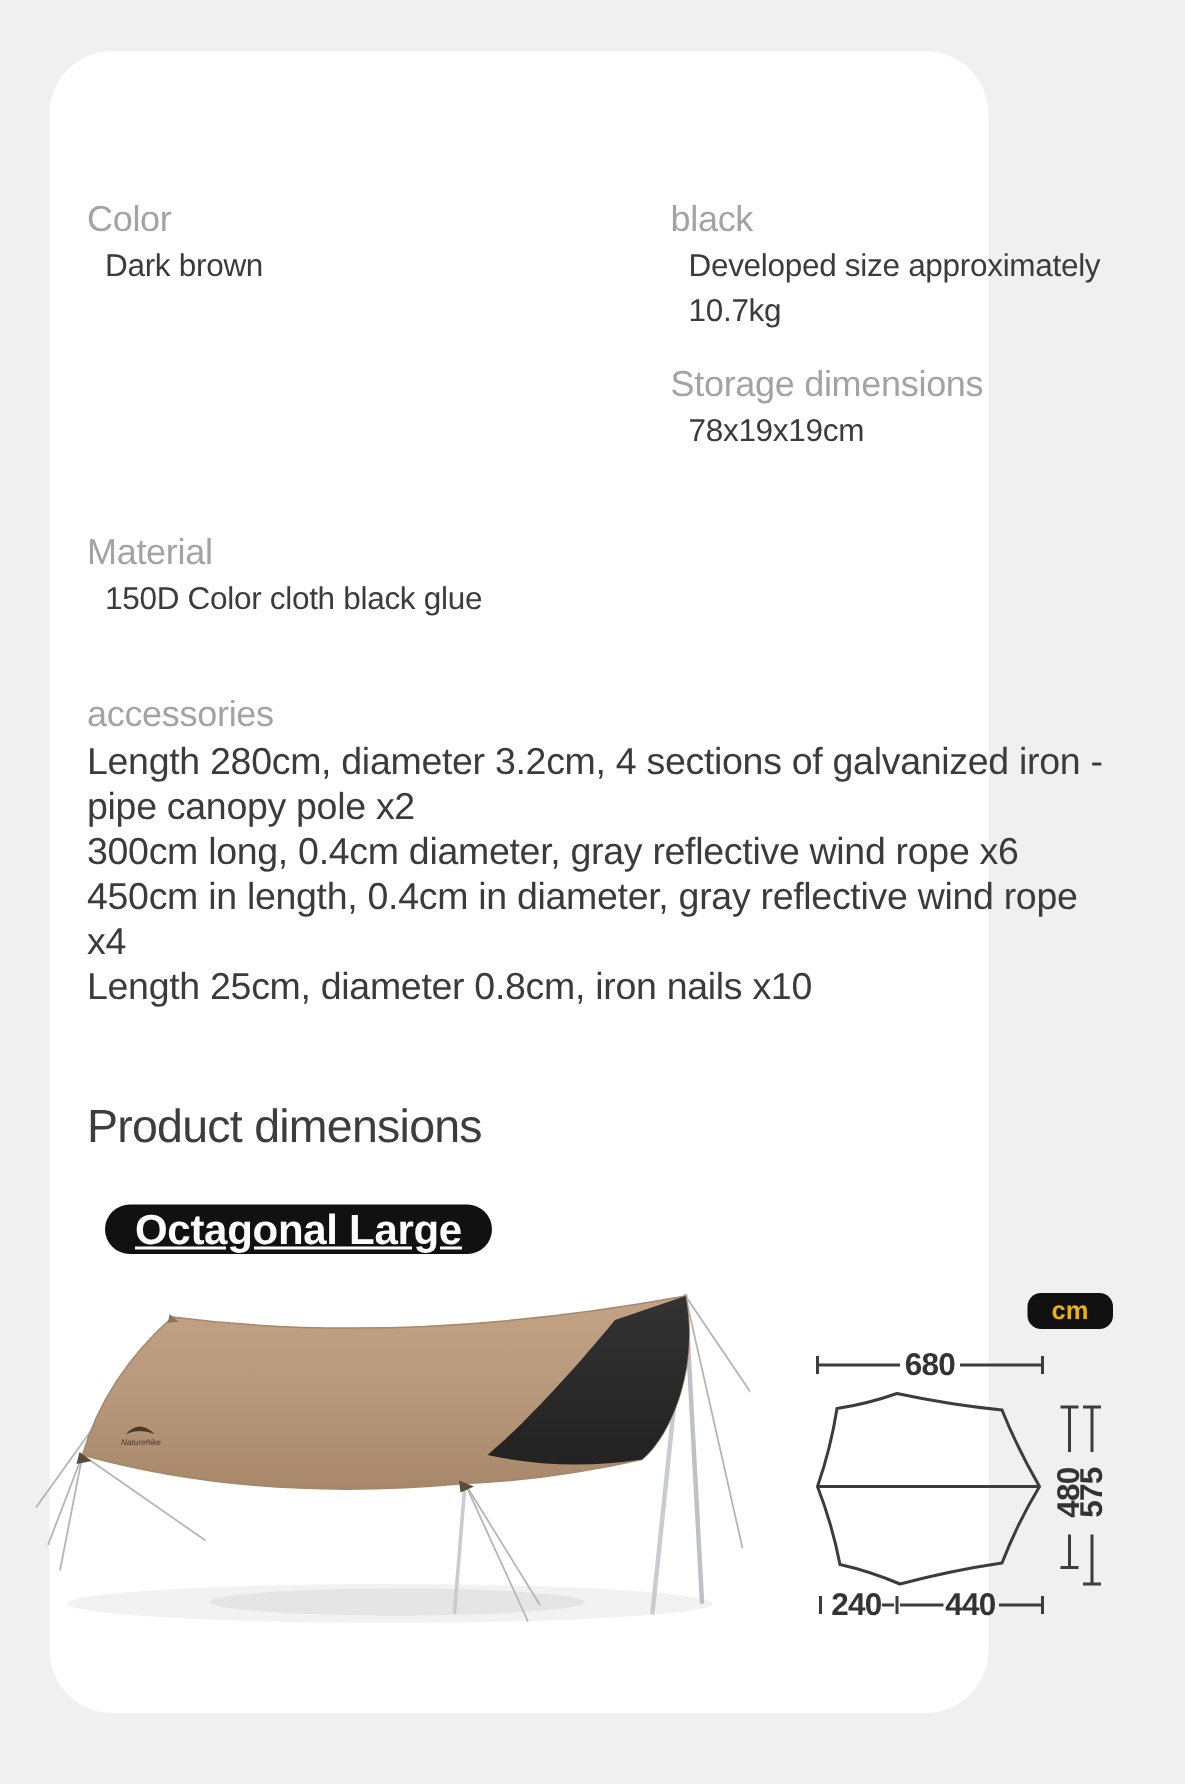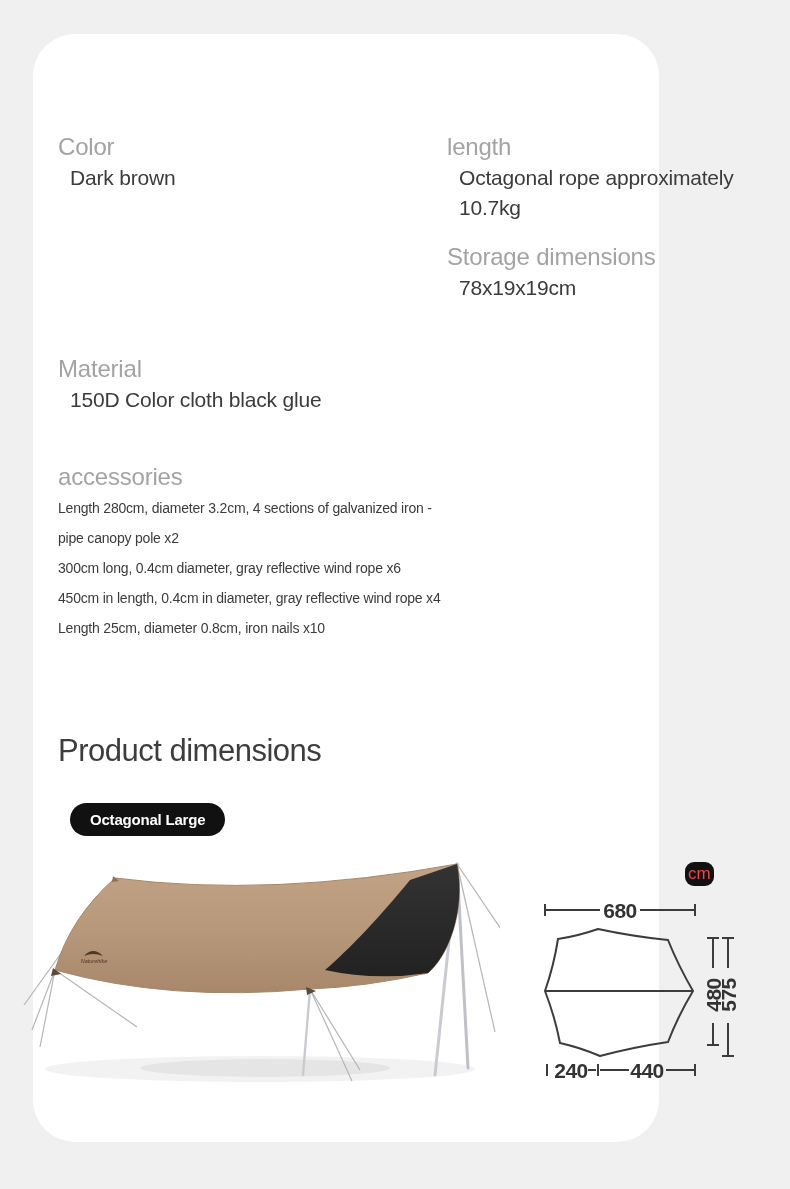"length" span.lbl { text: length -> black }
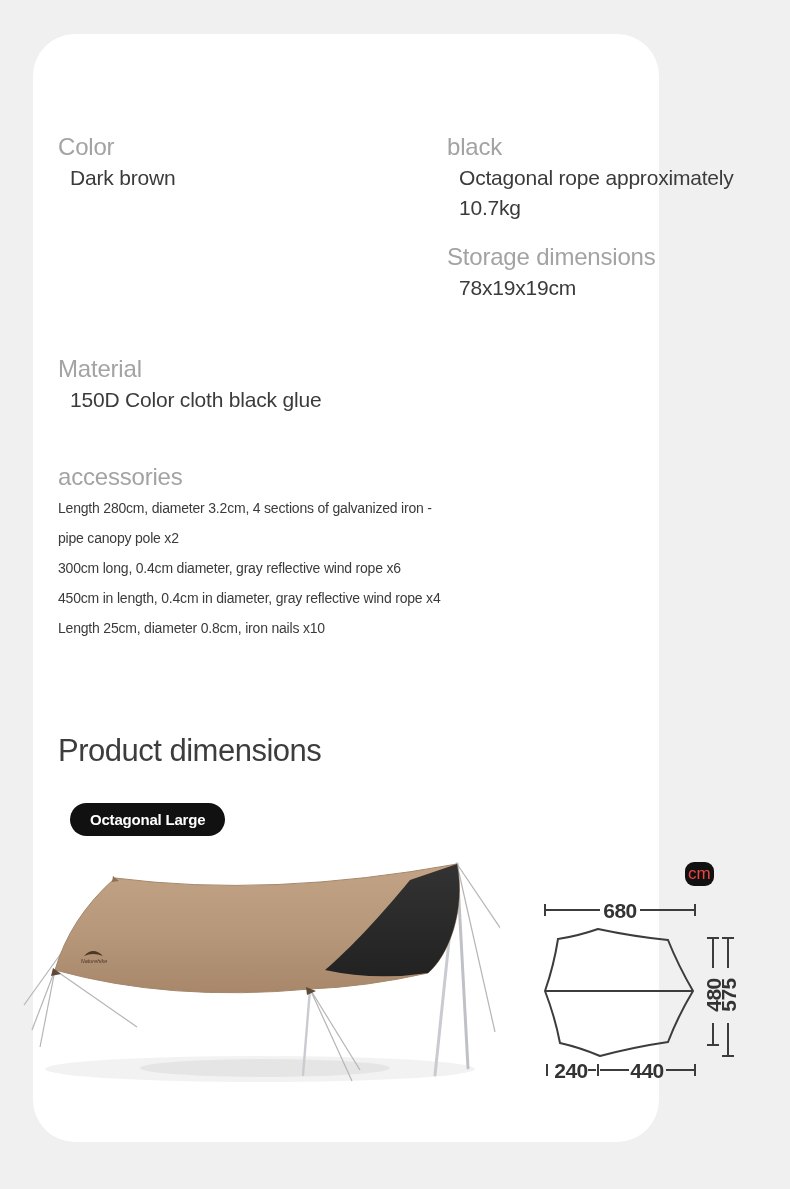"Octagonal rope approximately 10.7kg" span.val { text: Octagonal rope -> Developed size }
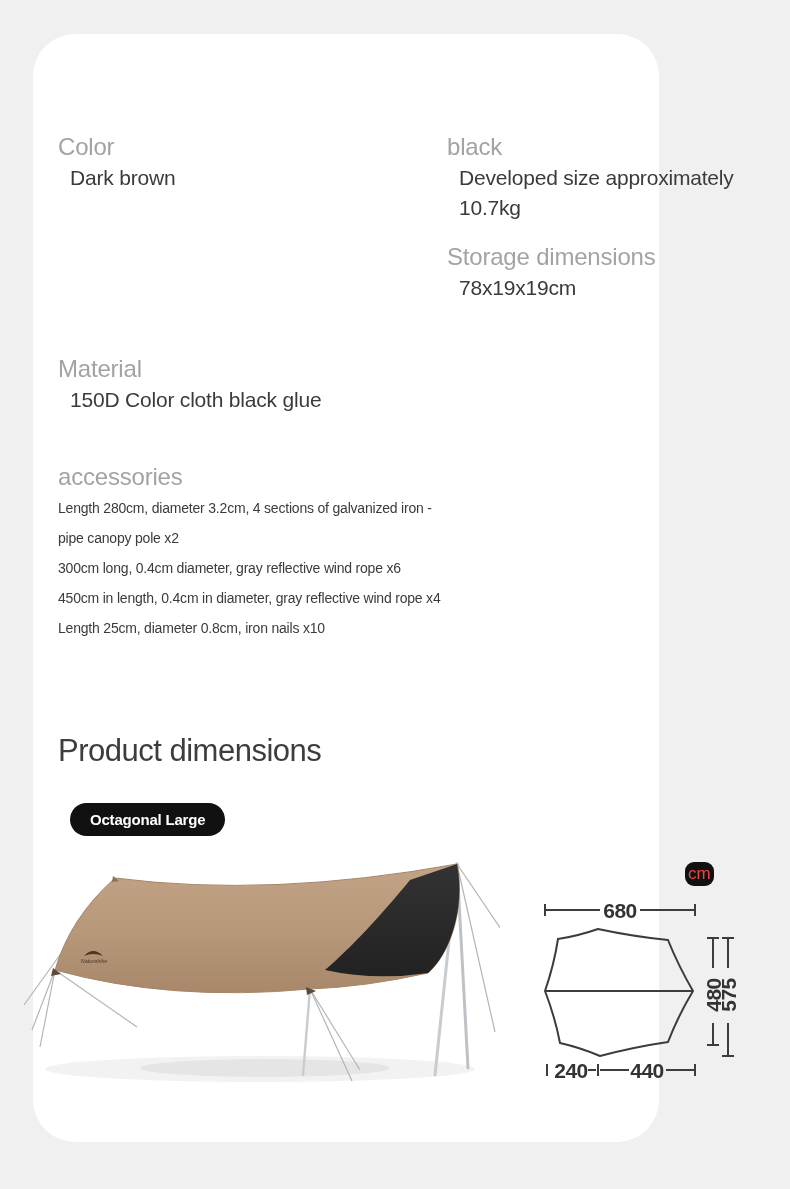"Length 280cm, diameter 3.2cm, 4" .acc-line { font-size: 14px -> 25px }
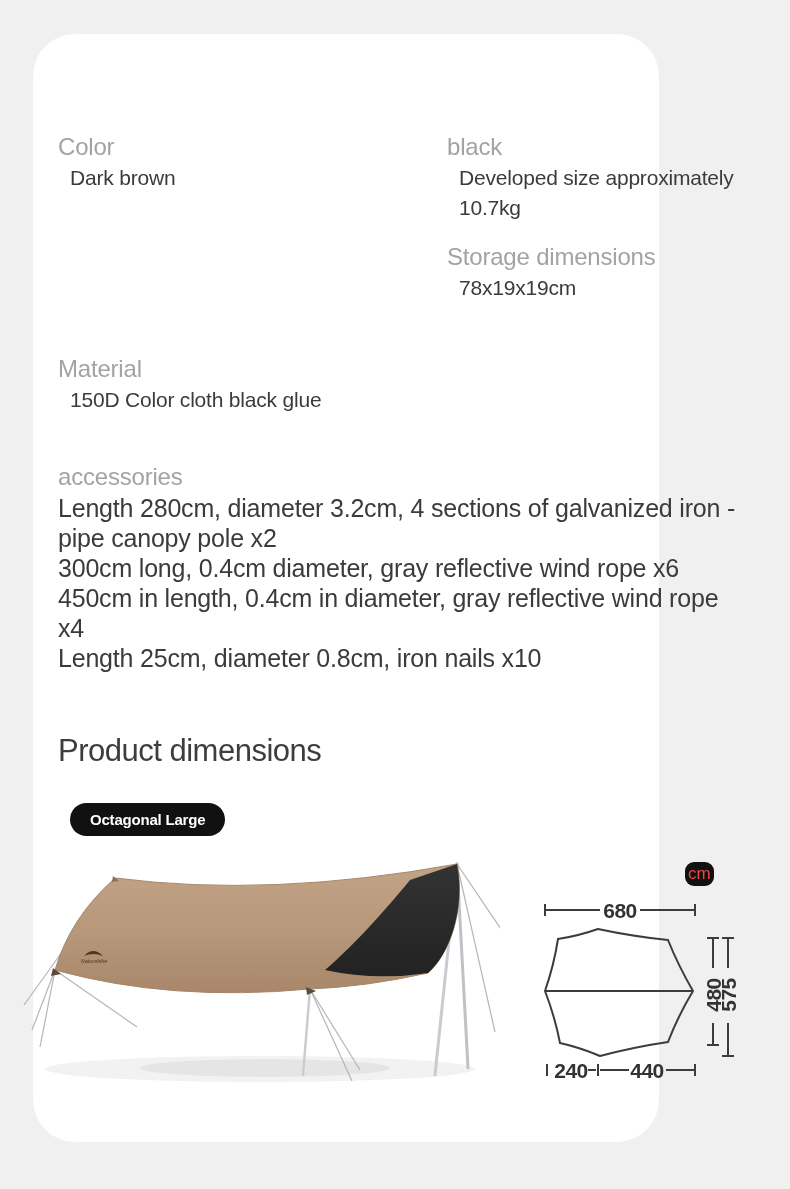"Octagonal Large" .size-badge { font-size: 15px -> 28px; text-decoration: none -> underline }
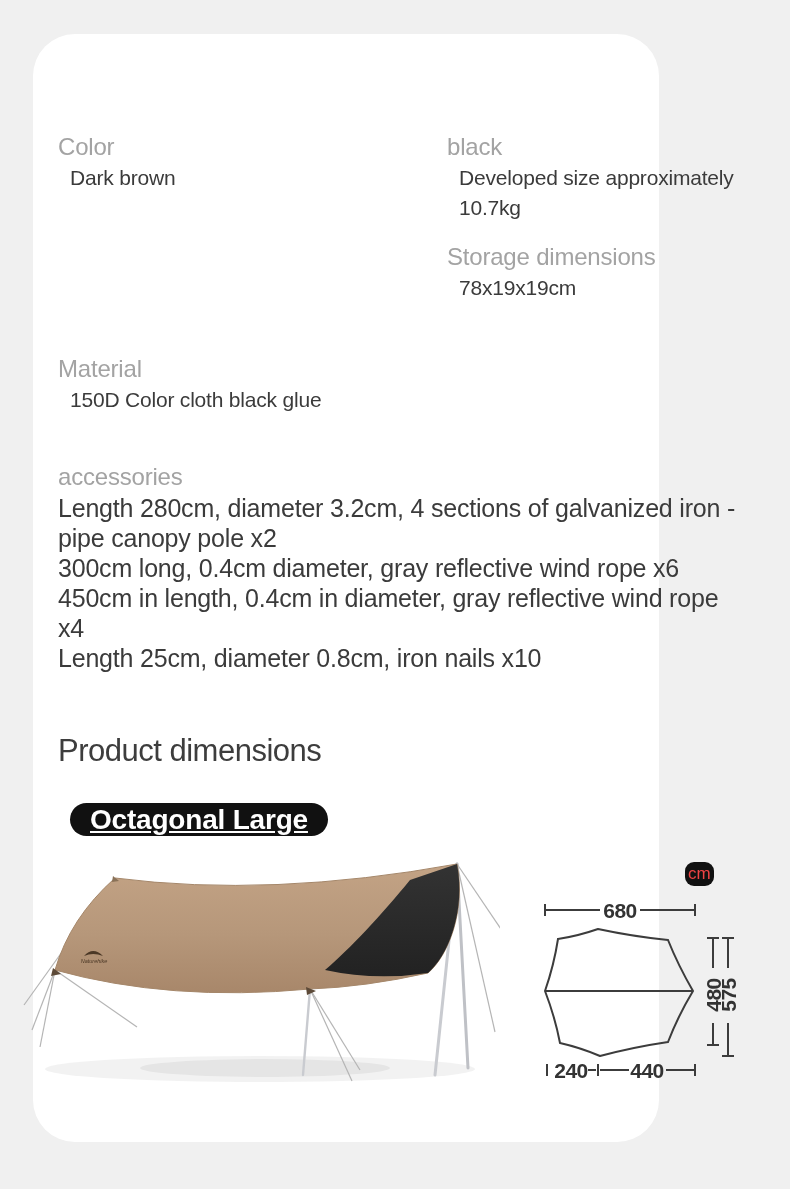"cm" .unit-badge { color: #ef4444 -> #eab308; font-weight: normal -> bold; padding: 0 3px -> 0 16px }
